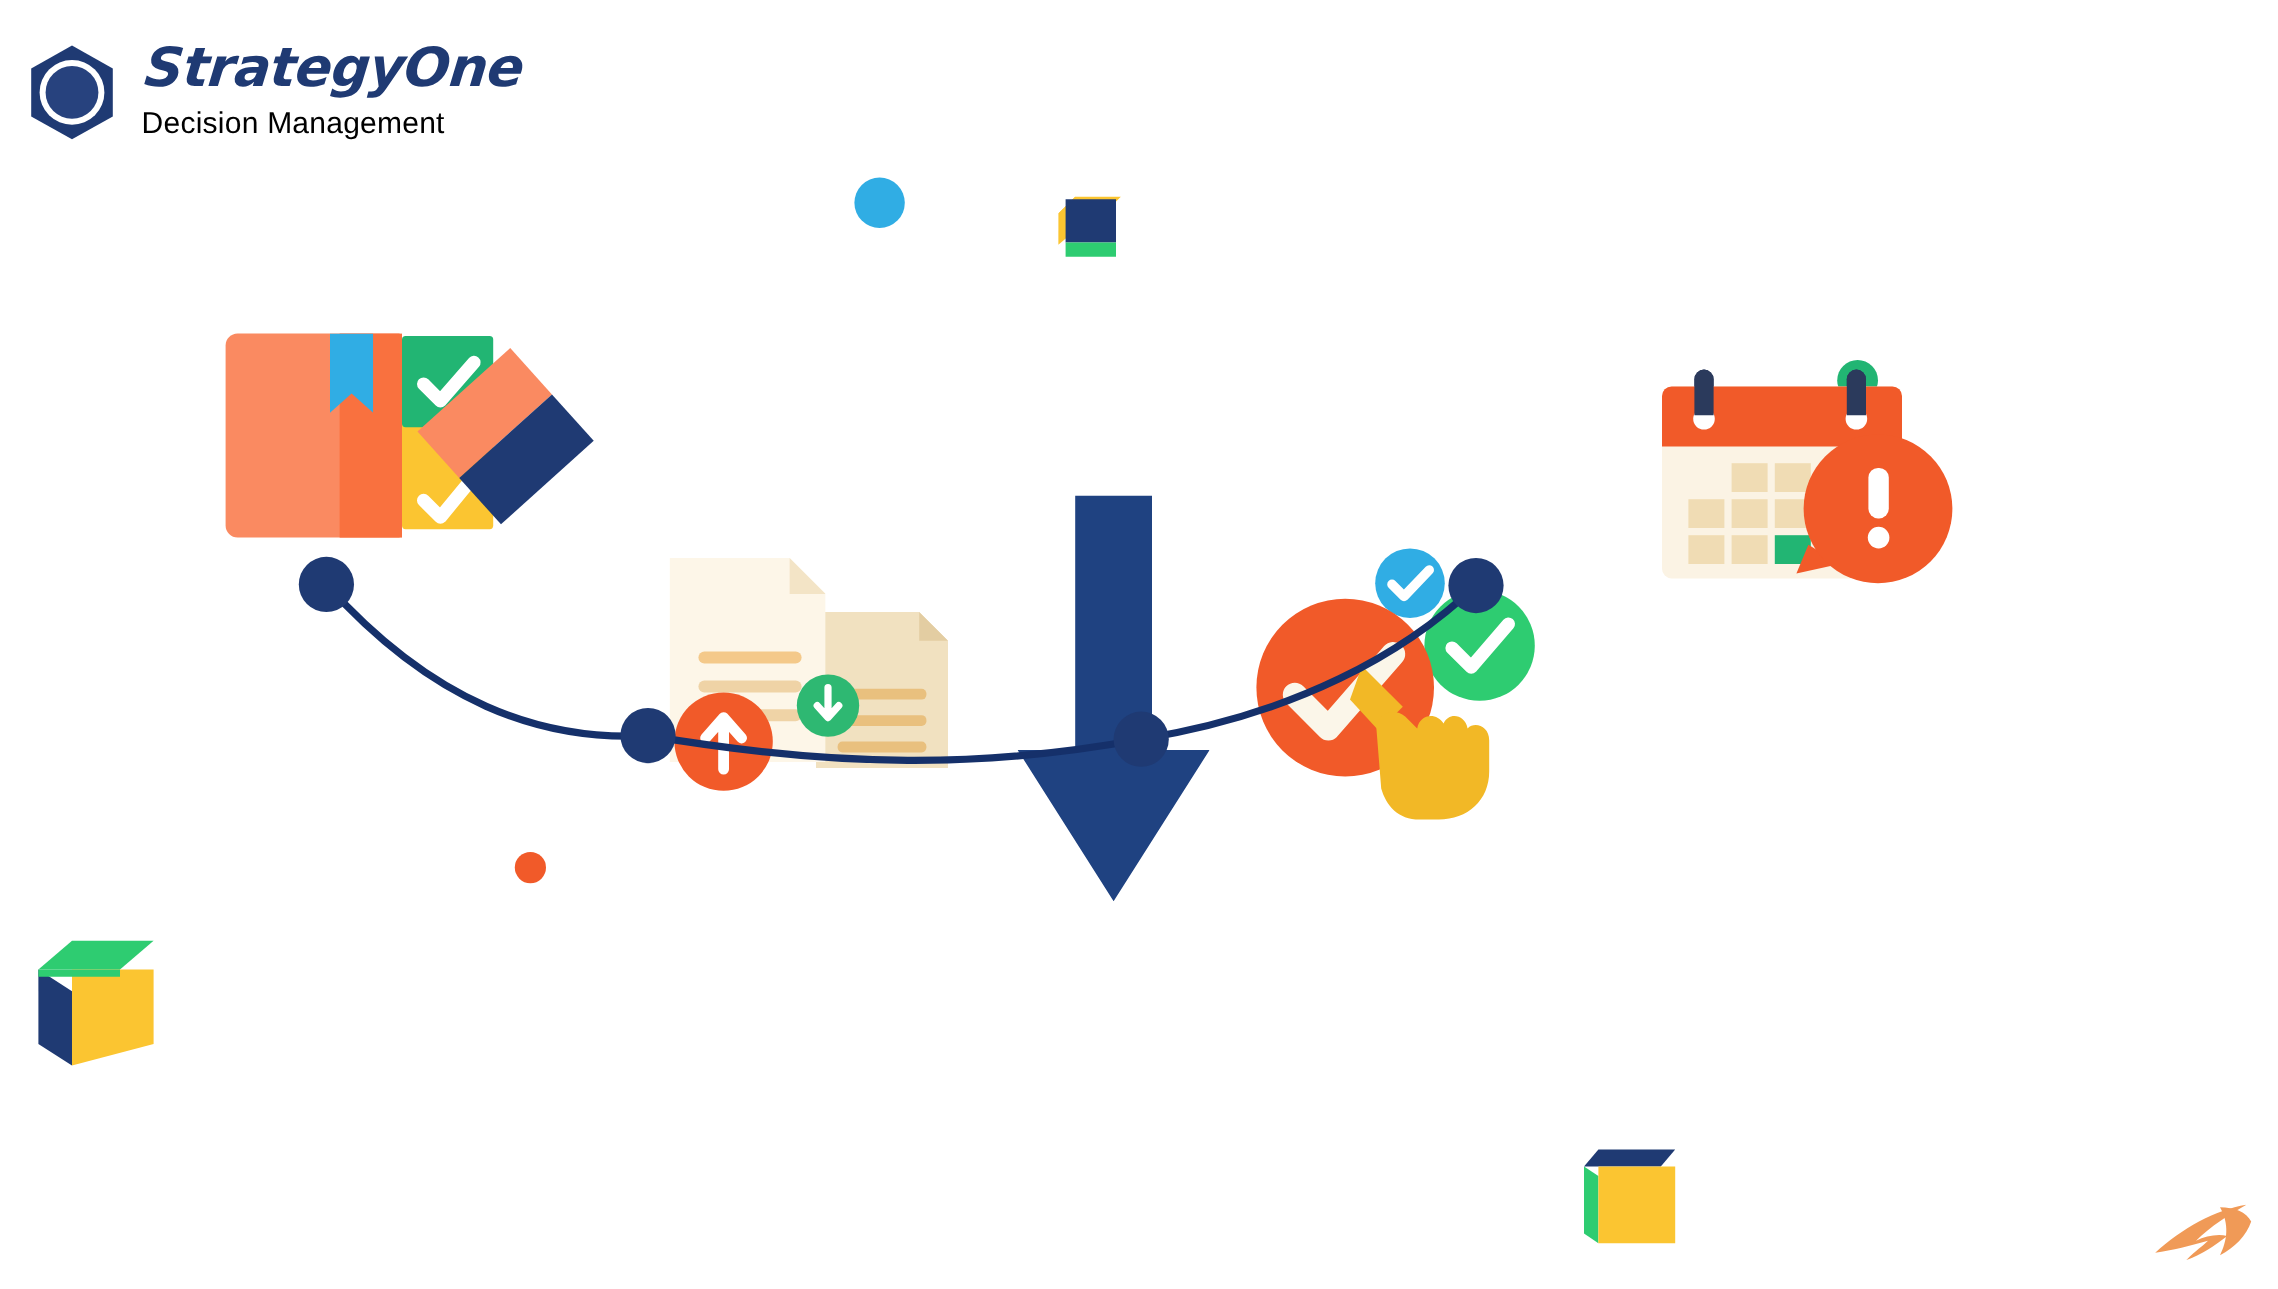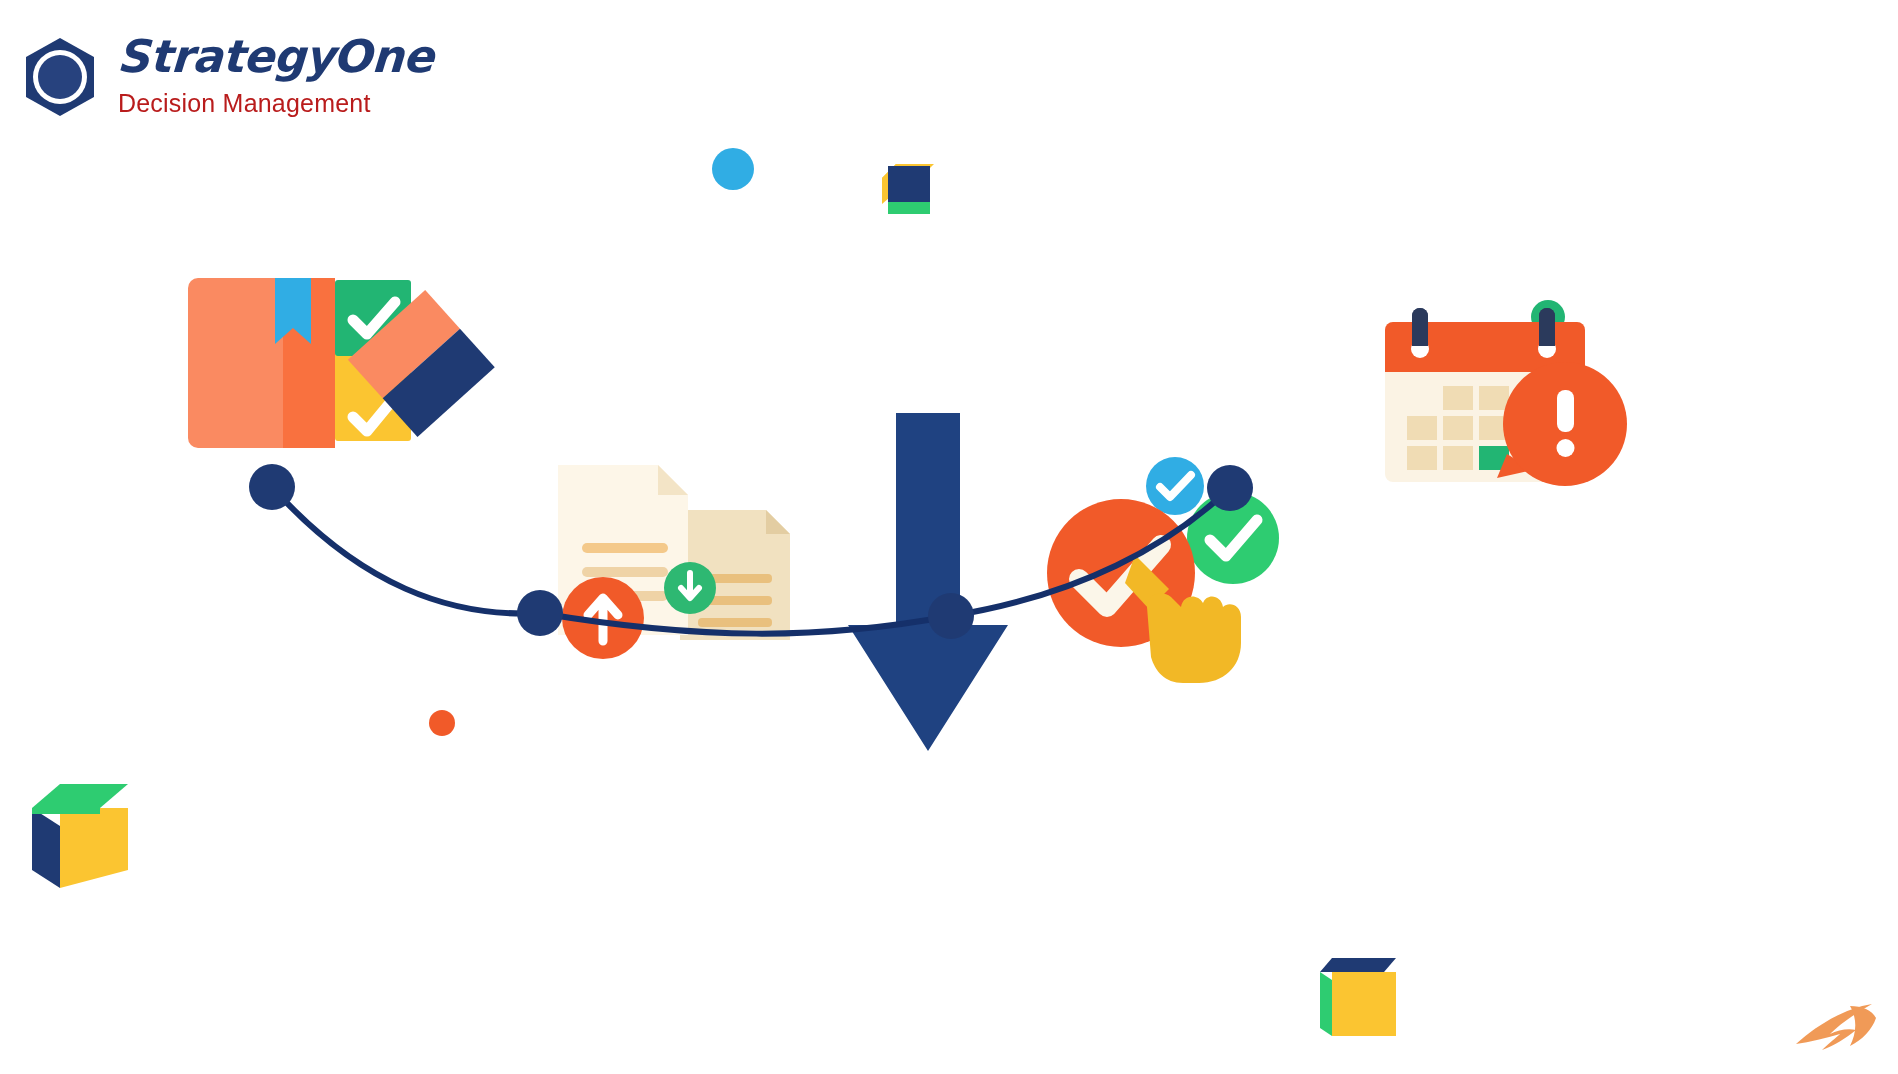"Decision Management" #logo-tagline { color: #b91c1c -> #000000 }
